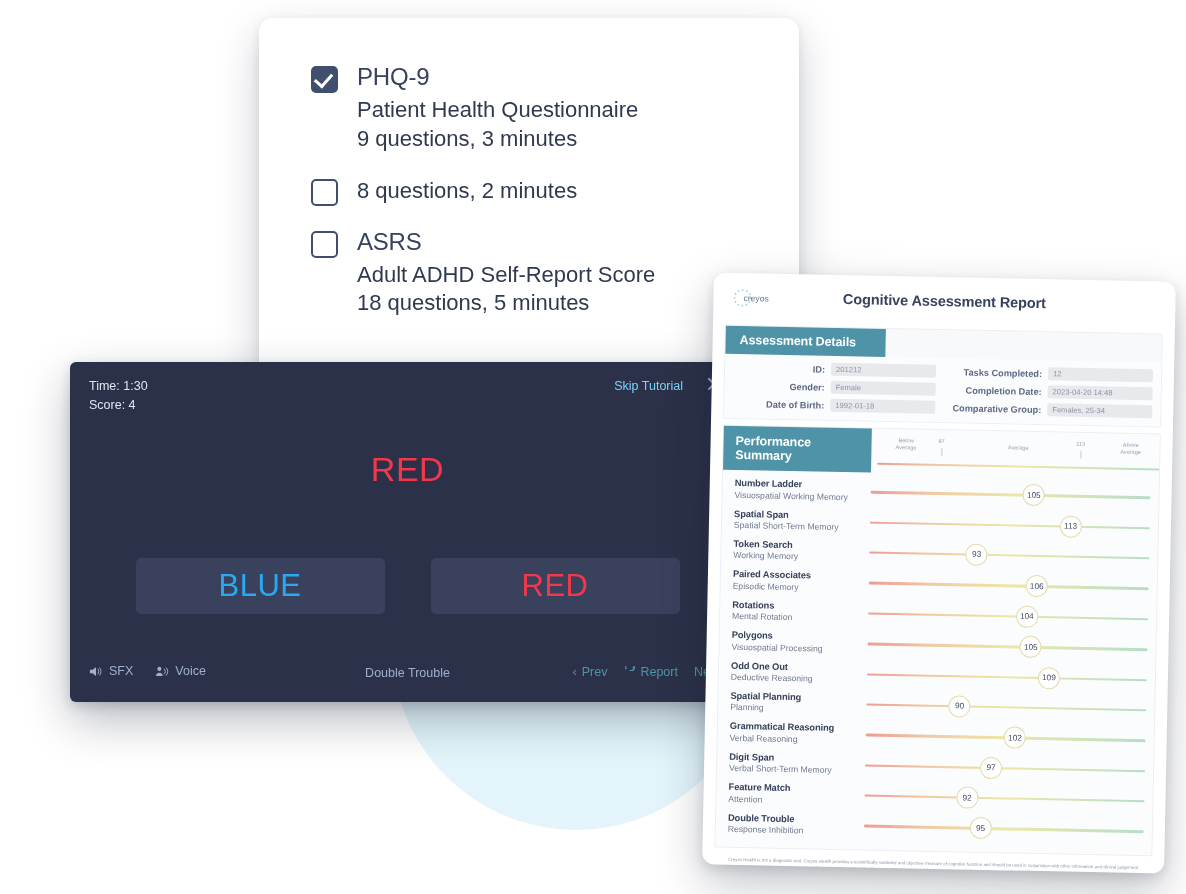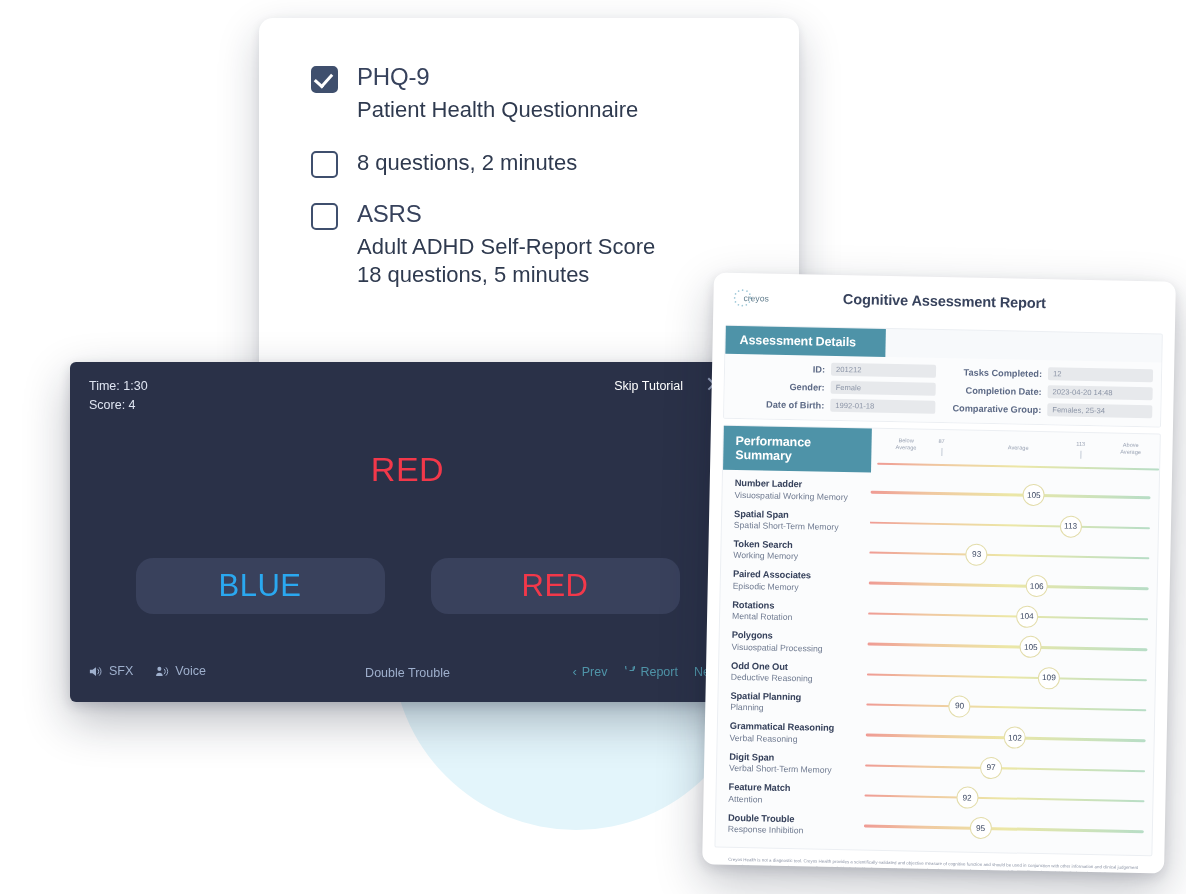"9 questions, 3 minutes" div.q-desc { html: none -> <div>9 questions, 3 minutes</div> }
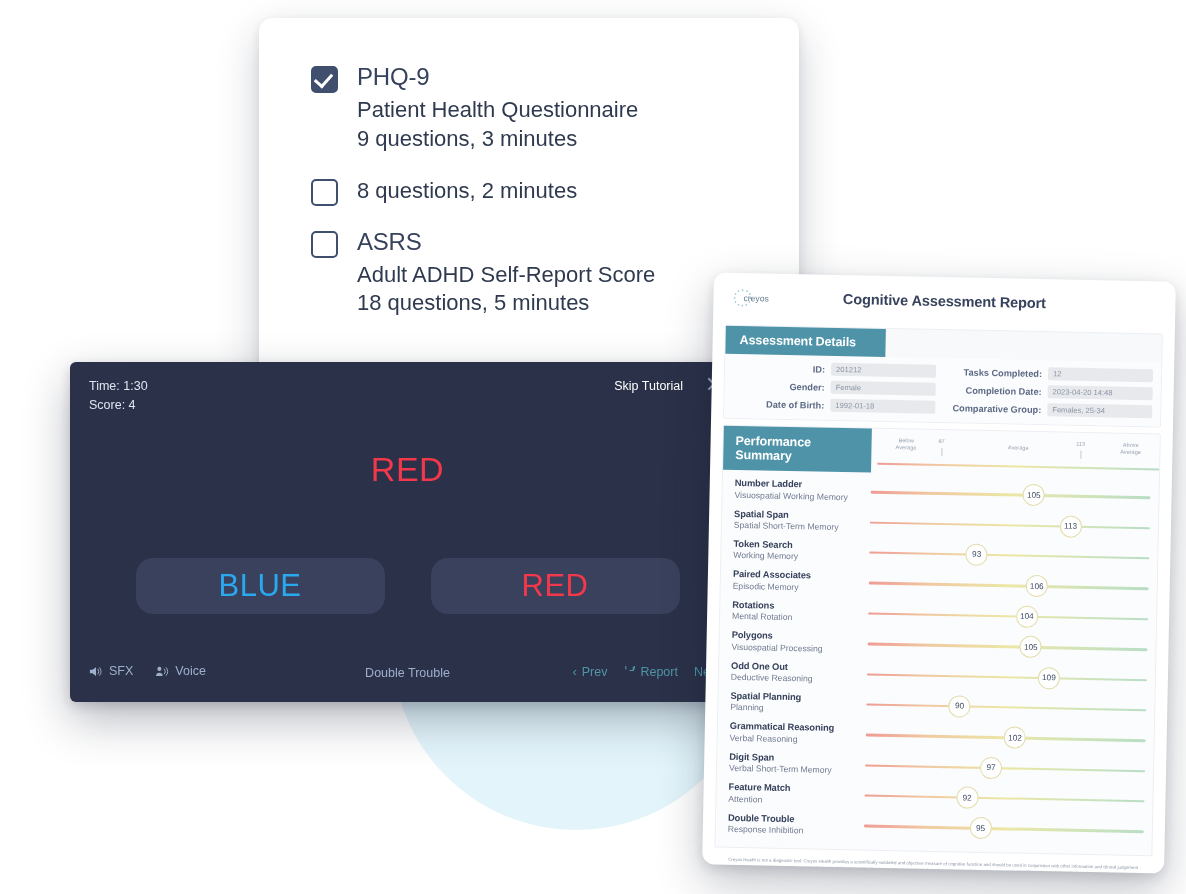"Skip Tutorial" .g-skip { color: #ffffff -> #7dd3fc }
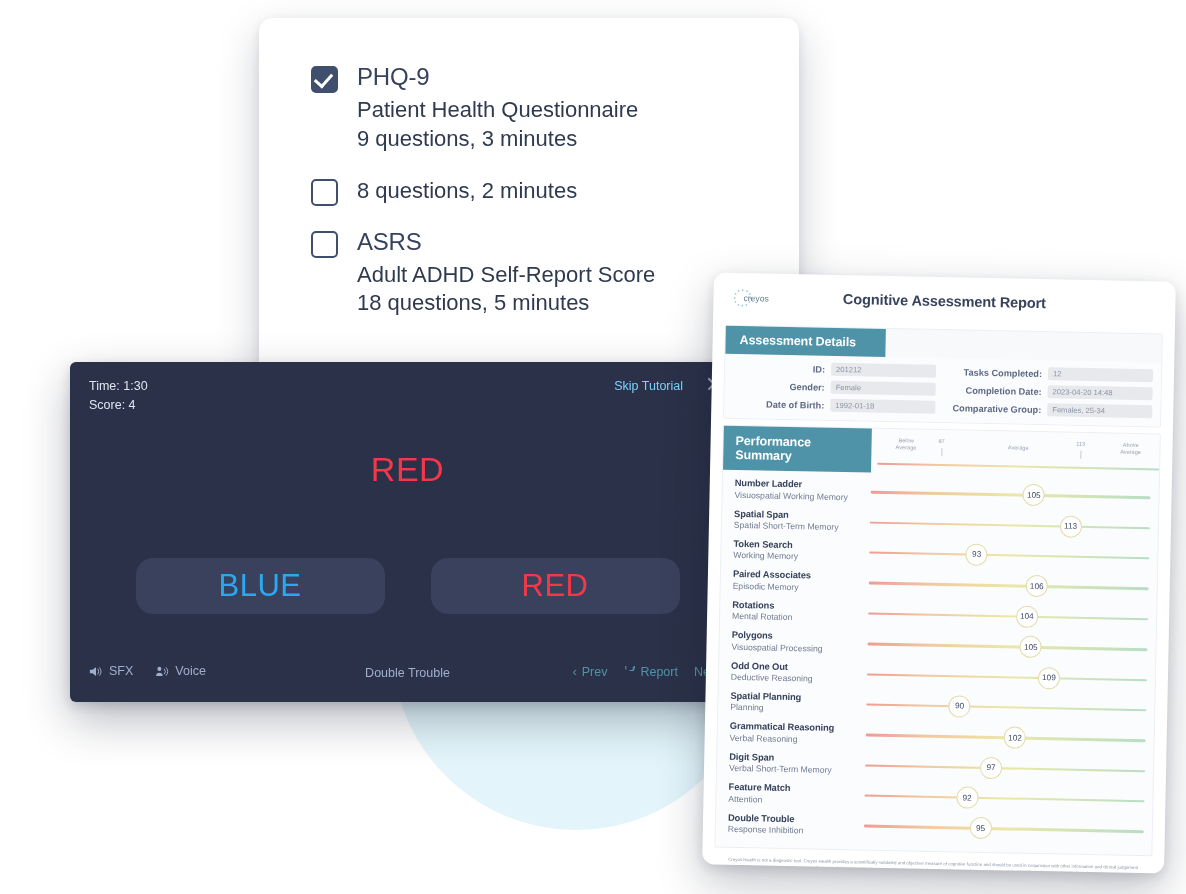"BLUE" .g-btn { border-radius: 17px -> 5px }
